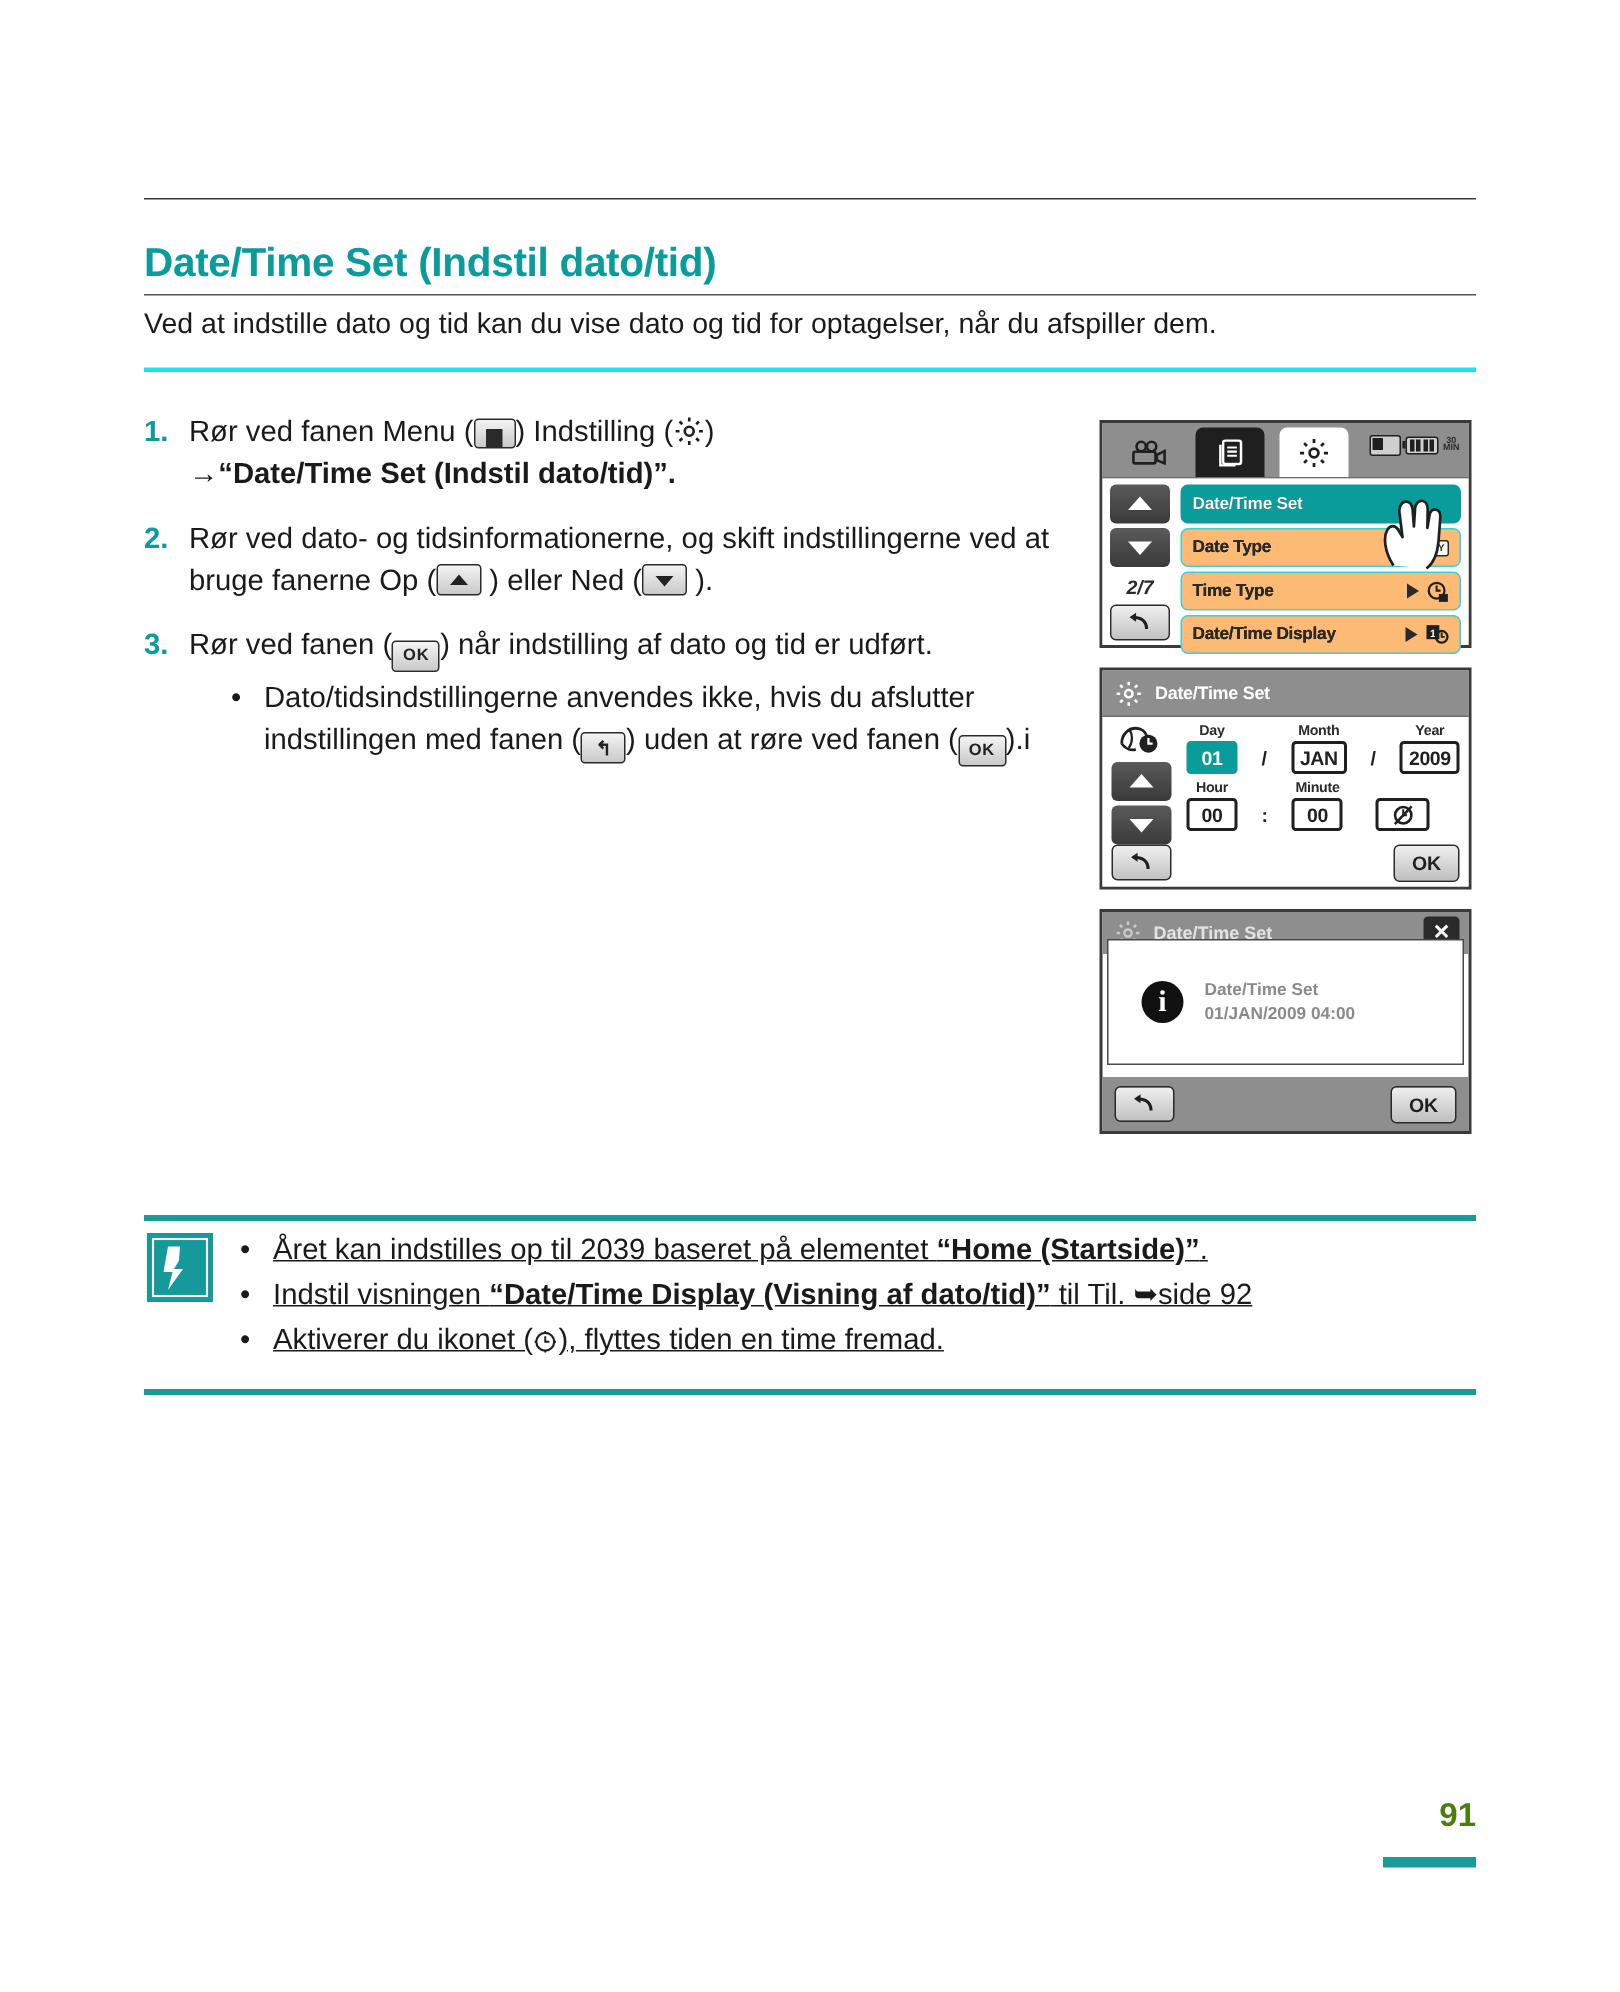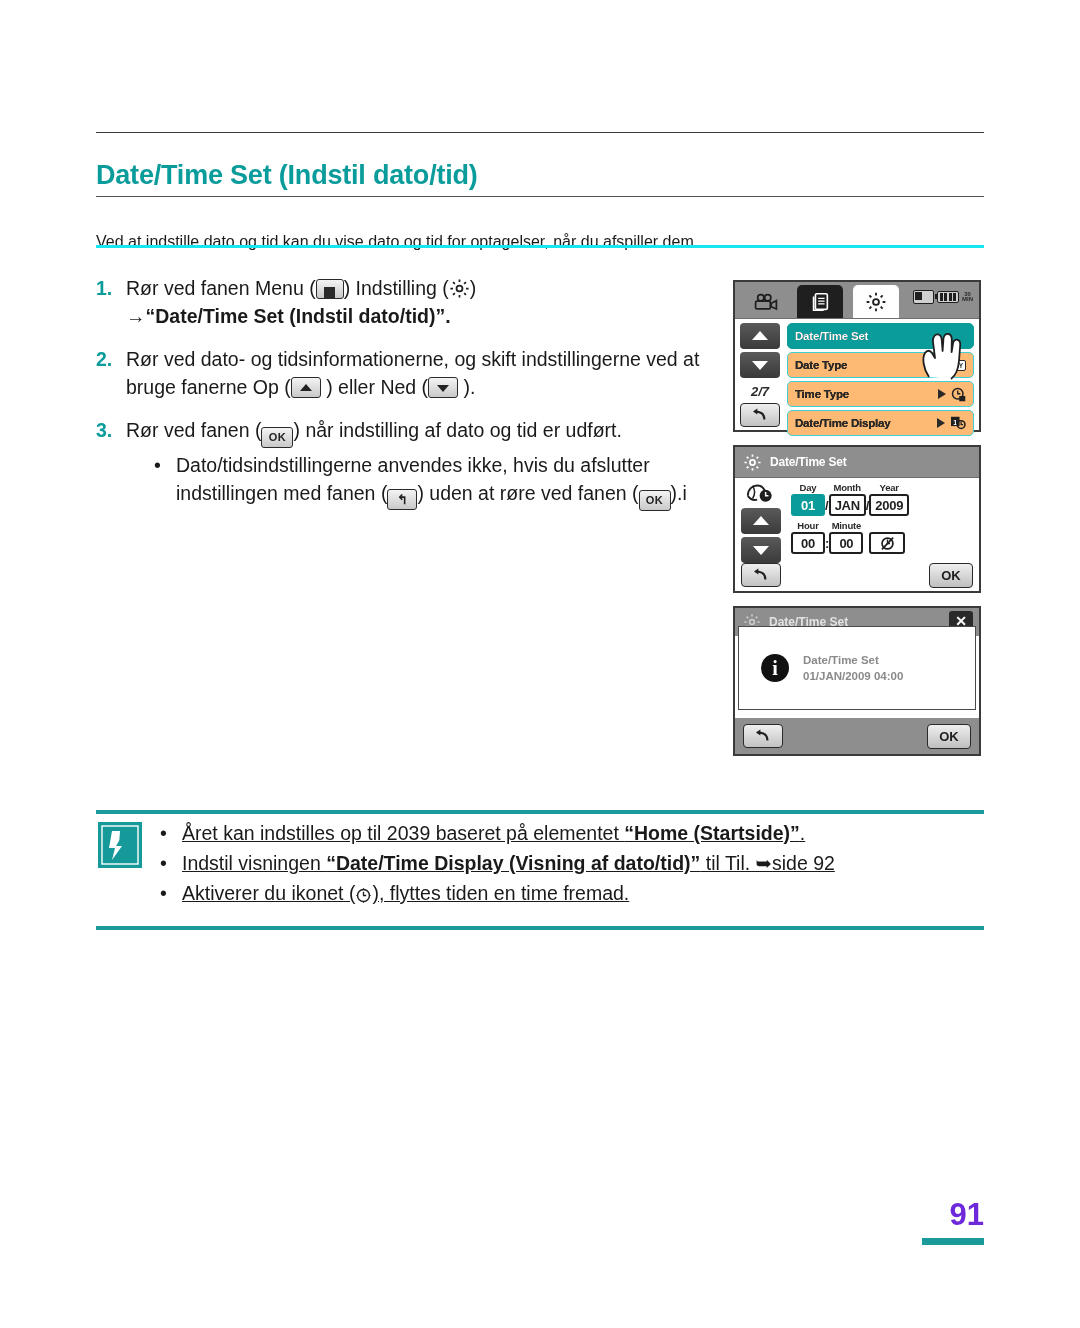"Ved at indstille dato og" .intro { font-size: 16px -> 19px; top: 229px -> 204px }
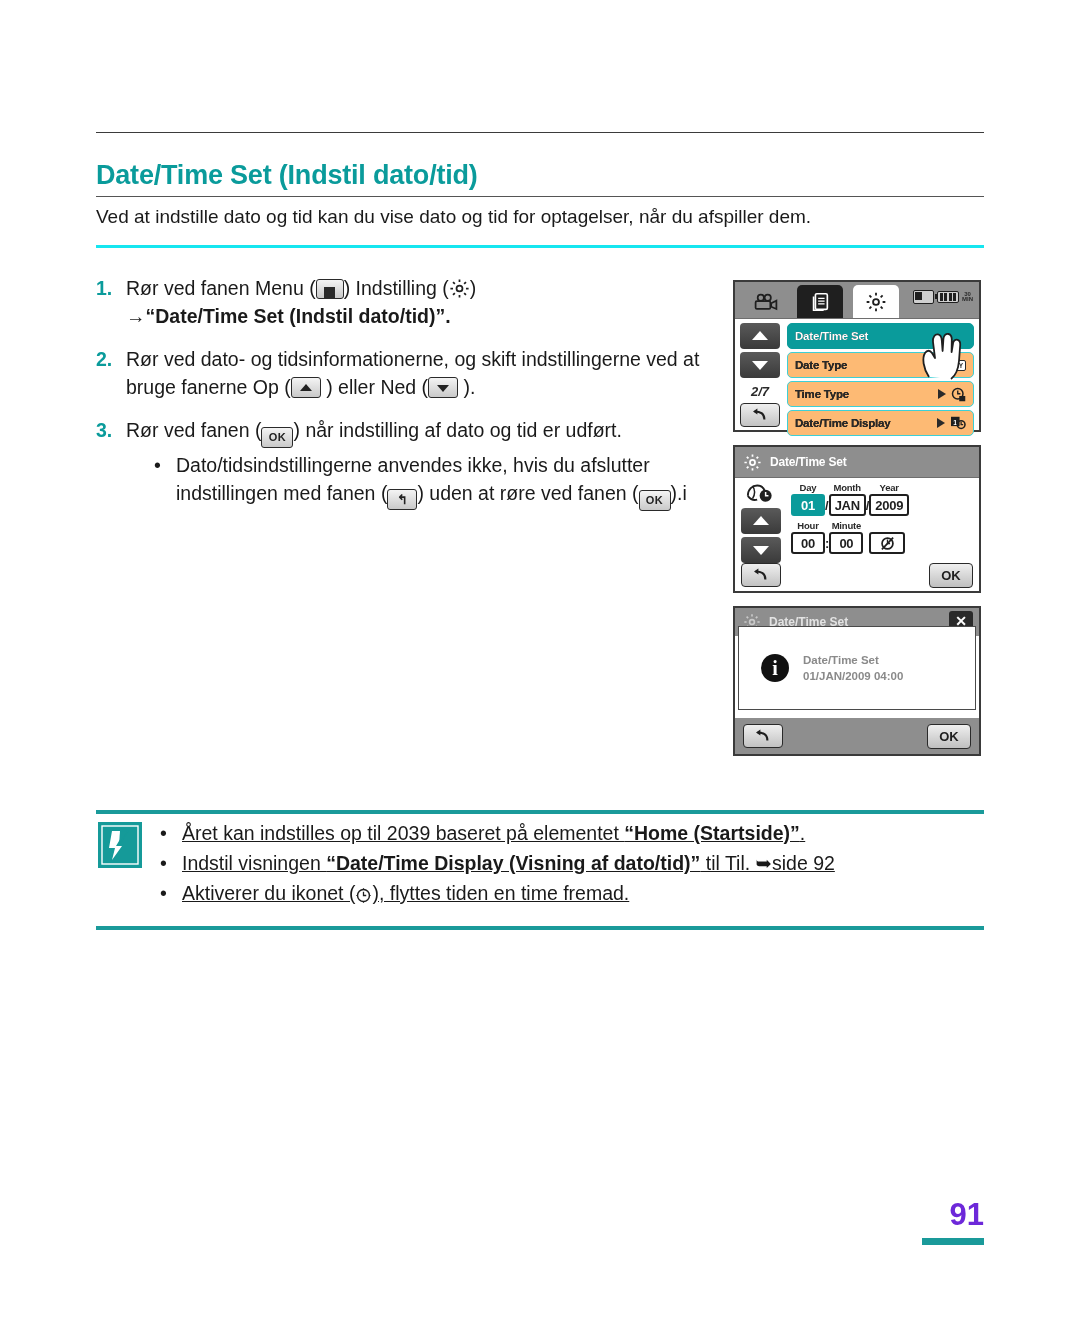"Day" .fieldrow { gap: 0 -> 16px }
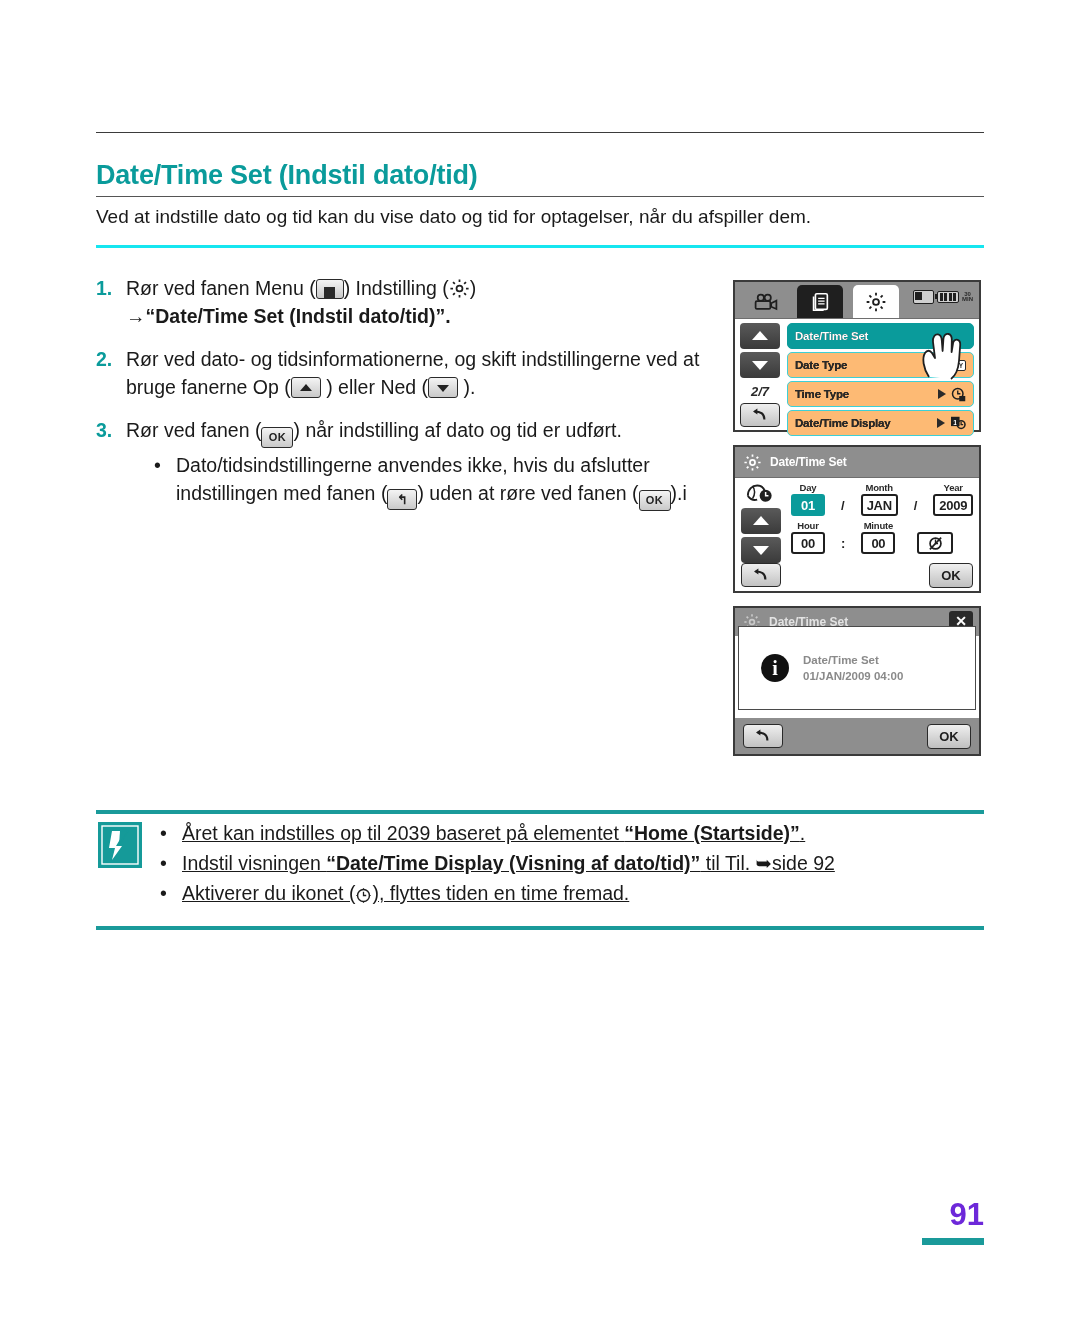"91" .pagenum { color: #6d28d9 -> #4d7c0f; font-size: 31px -> 22px }
